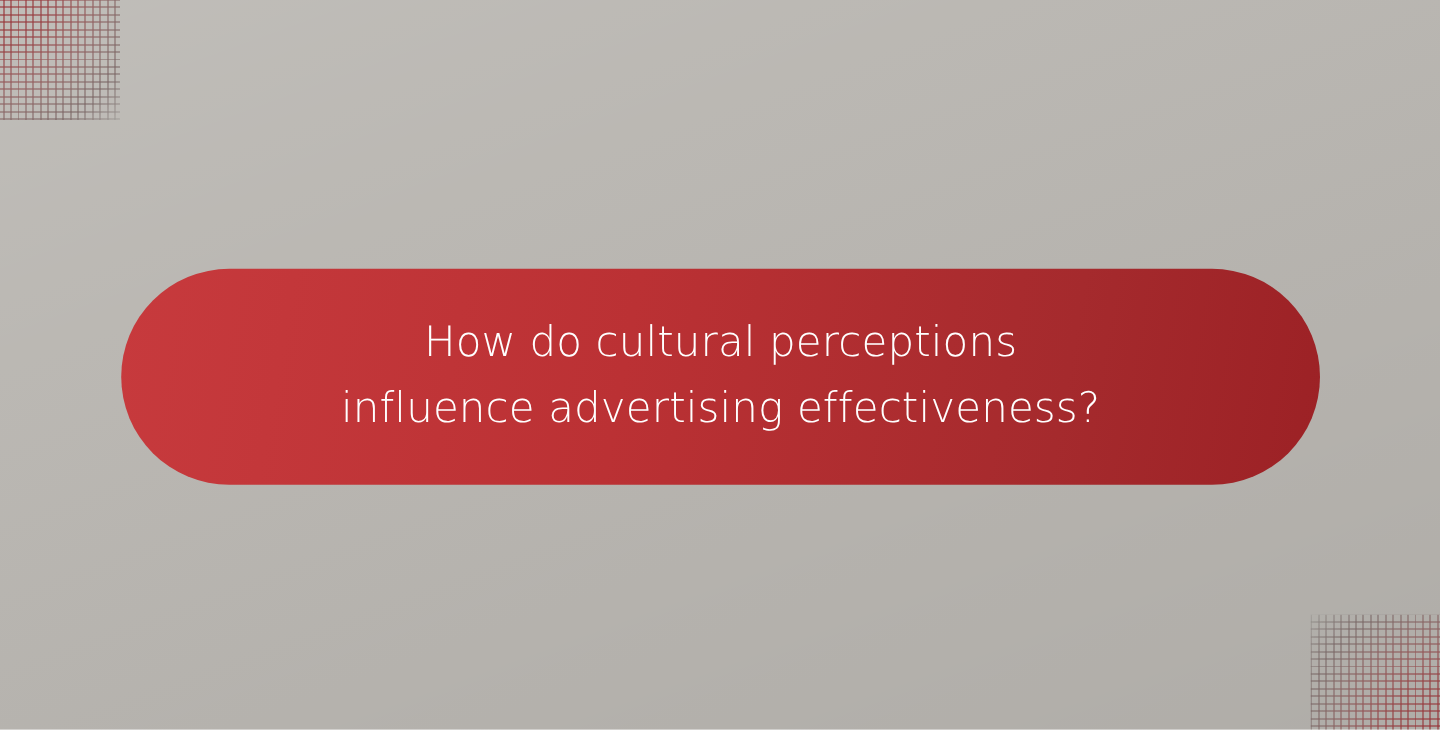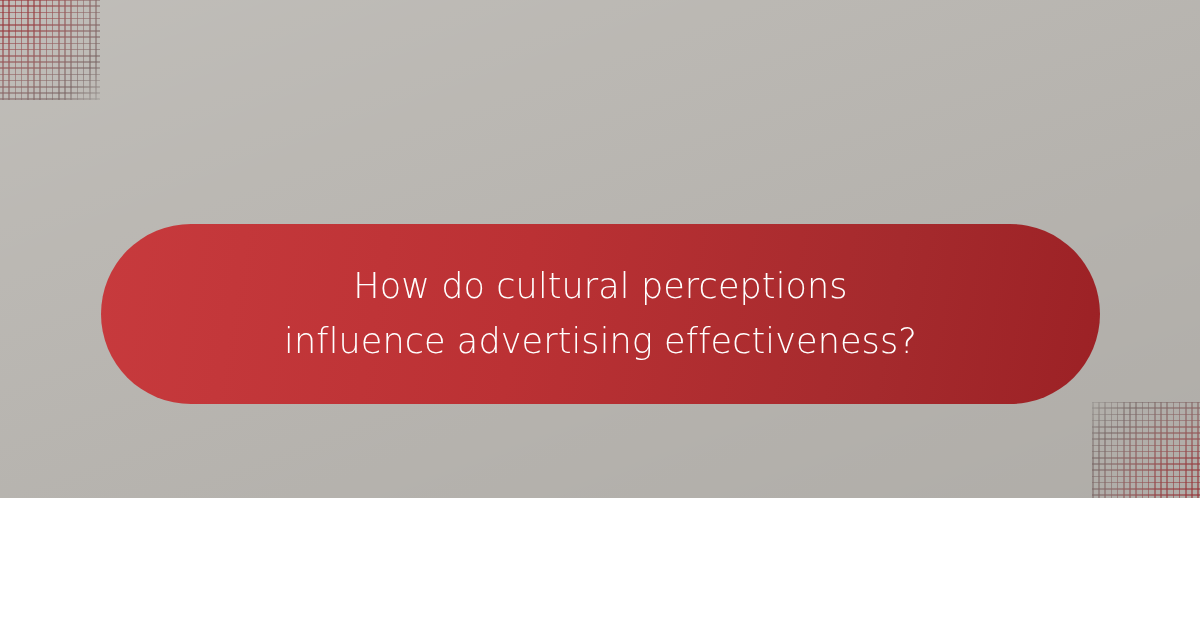"How do cultural perceptions influence" #canvas { height: 498px -> 608px }
